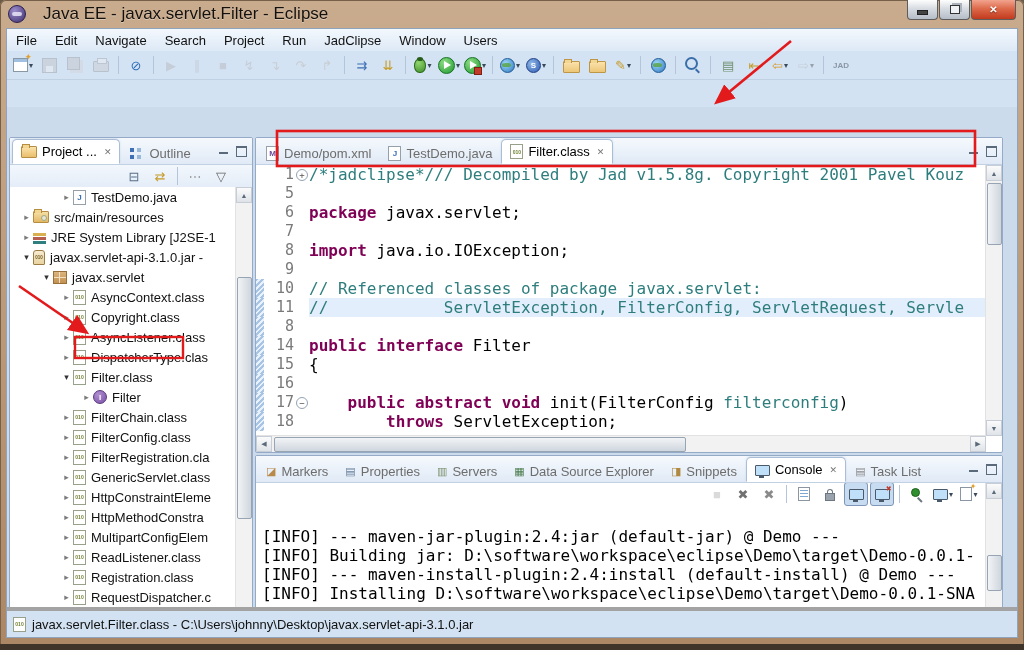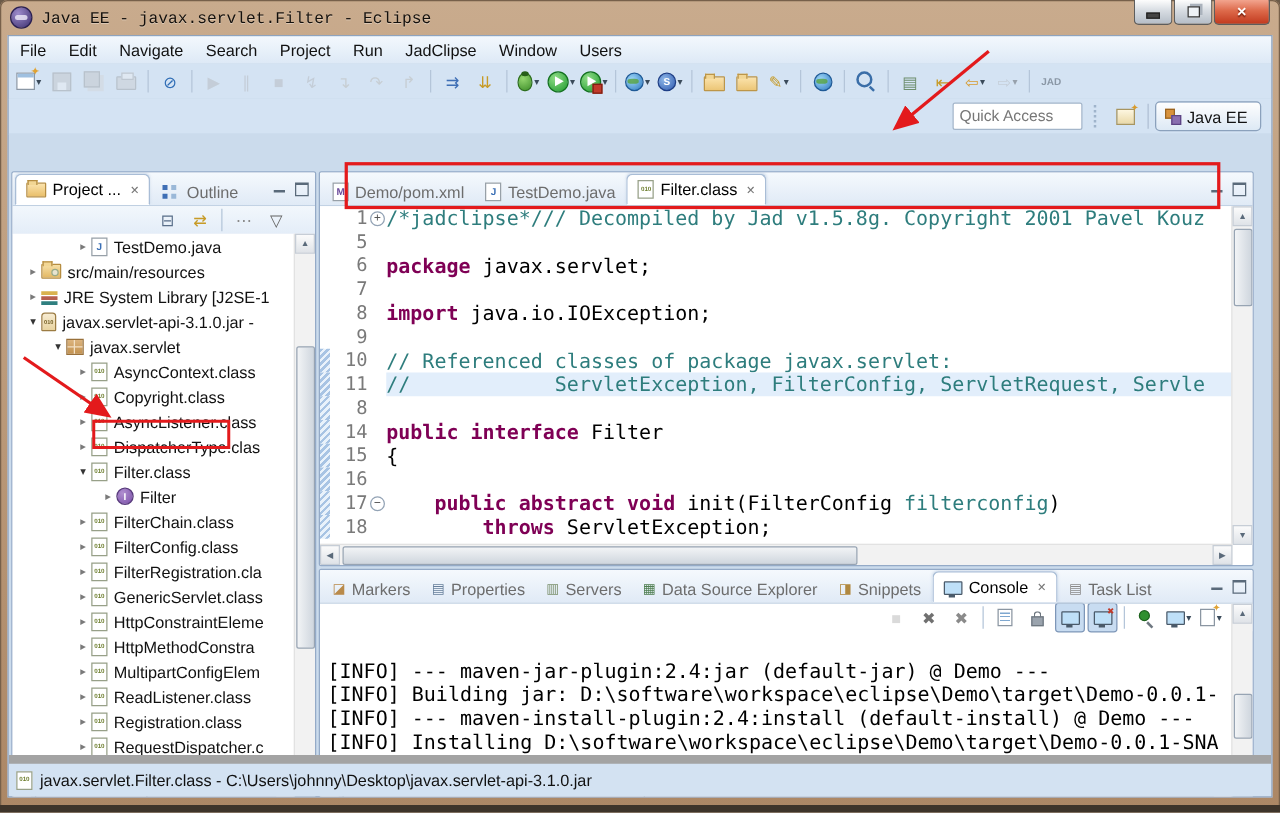"Java EE - javax.servlet.Filter -" .title-text { font-family: Liberation Mono, monospace -> none; font-size: 13px -> 17px; margin-left: 7px -> 17px }
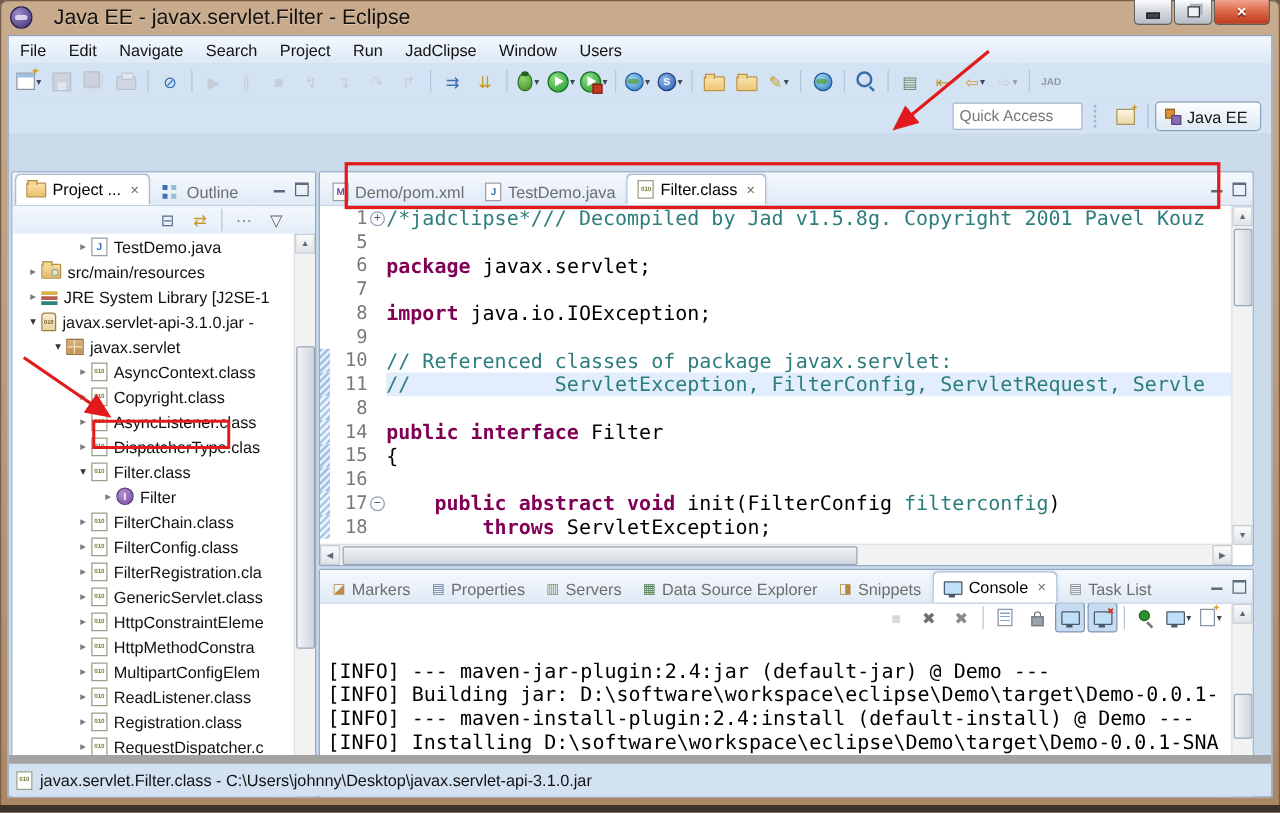"Quick Access" div.toolbar2 { html: <div> <input> <span></span> <span> <span></span> </span> <span></span> <button> <span></span> <span>Java EE</span> </button> </div> -> none }
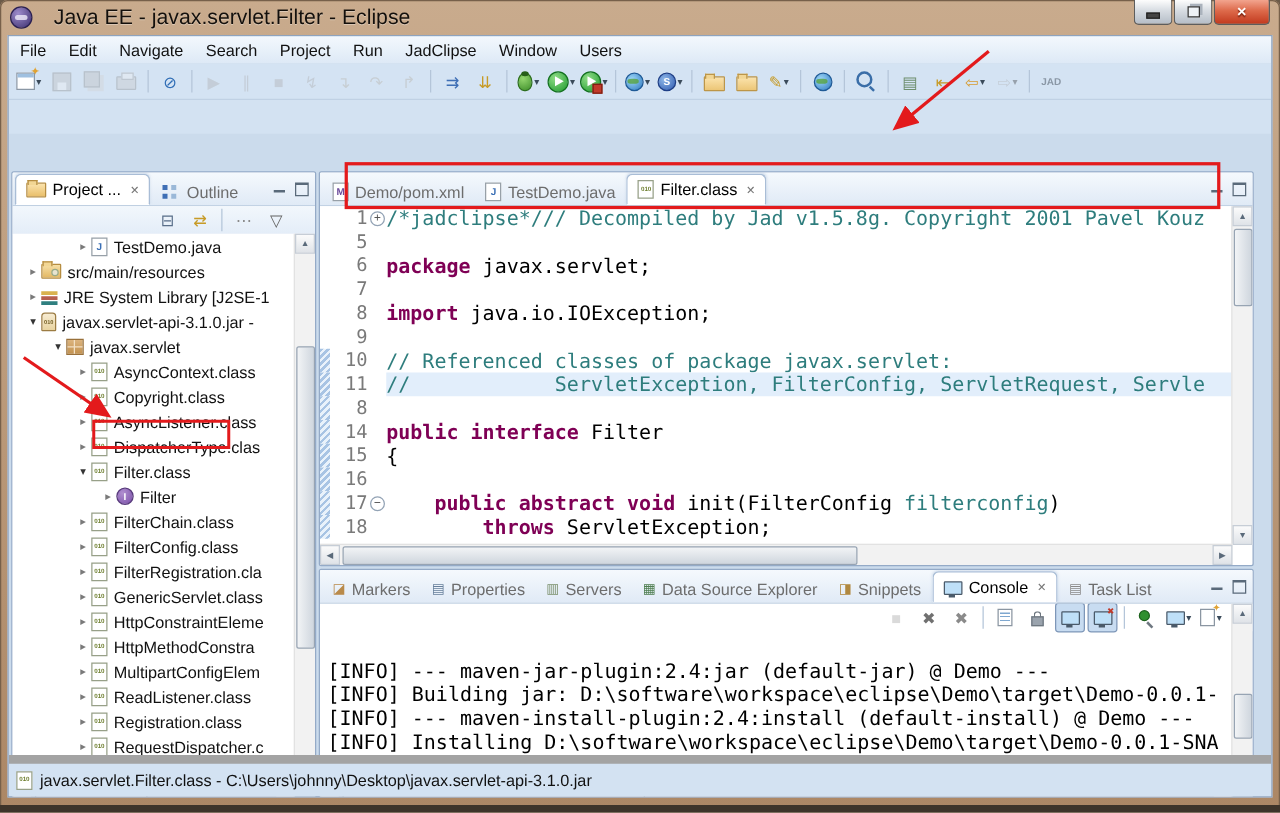"javax.servlet.Filter.class -" .statusbar { border-top: 7px solid #a3a3a3 -> 4px solid #a3a3a3 }
